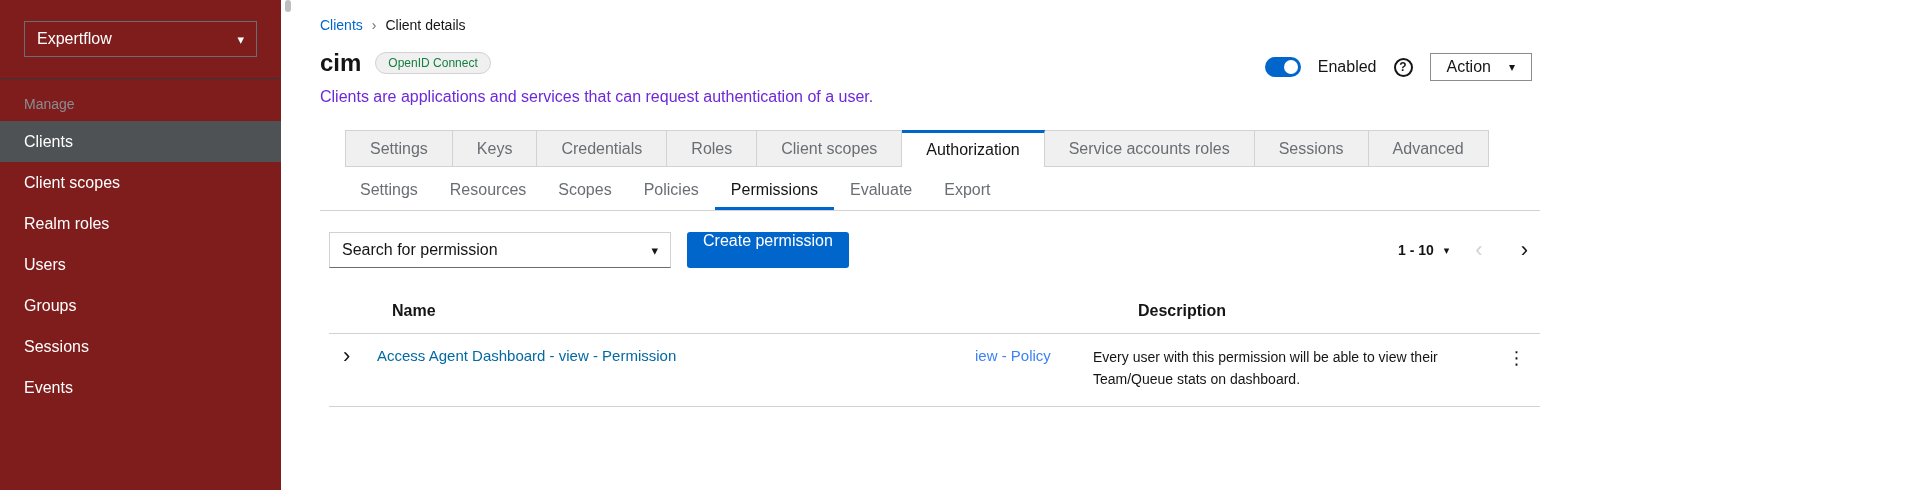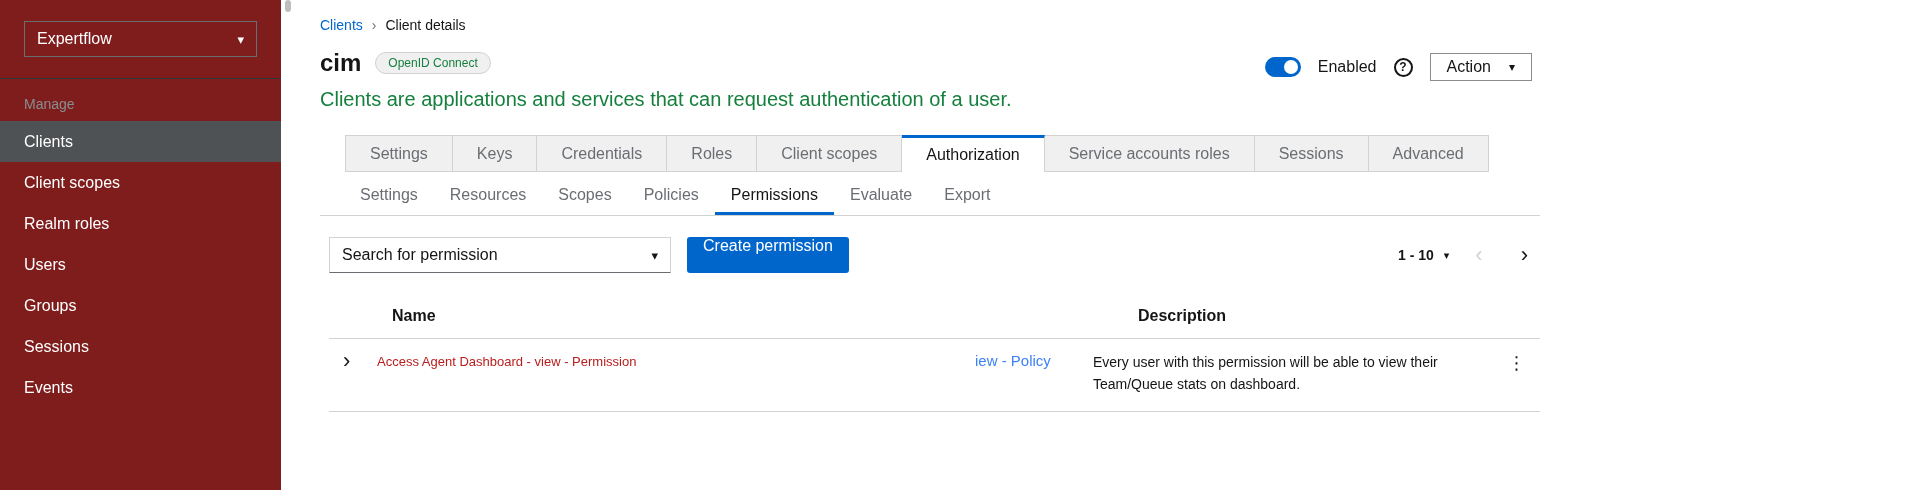"Clients are applications and services" .page-desc { color: #15803d -> #6d28d9; font-size: 20px -> 16px }
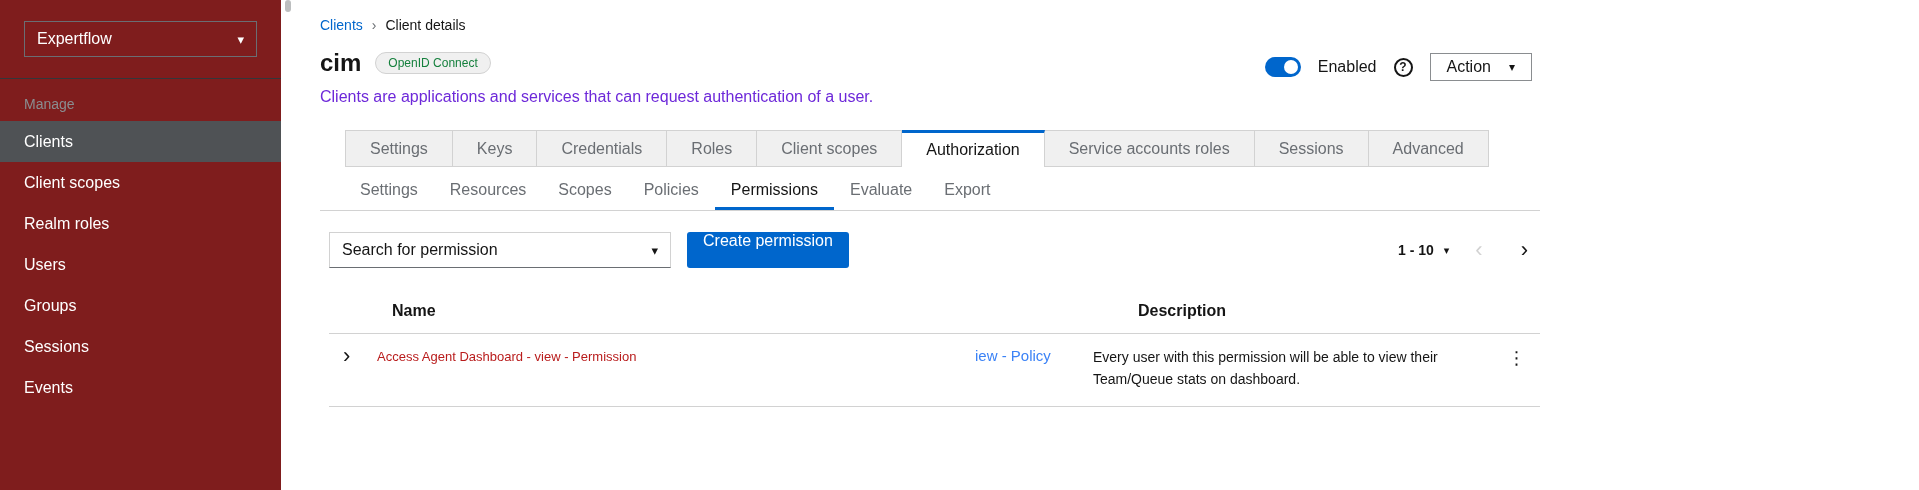"Access Agent Dashboard - view" .name-link { color: #b91c1c -> #0369a1; font-size: 13px -> 15px }
